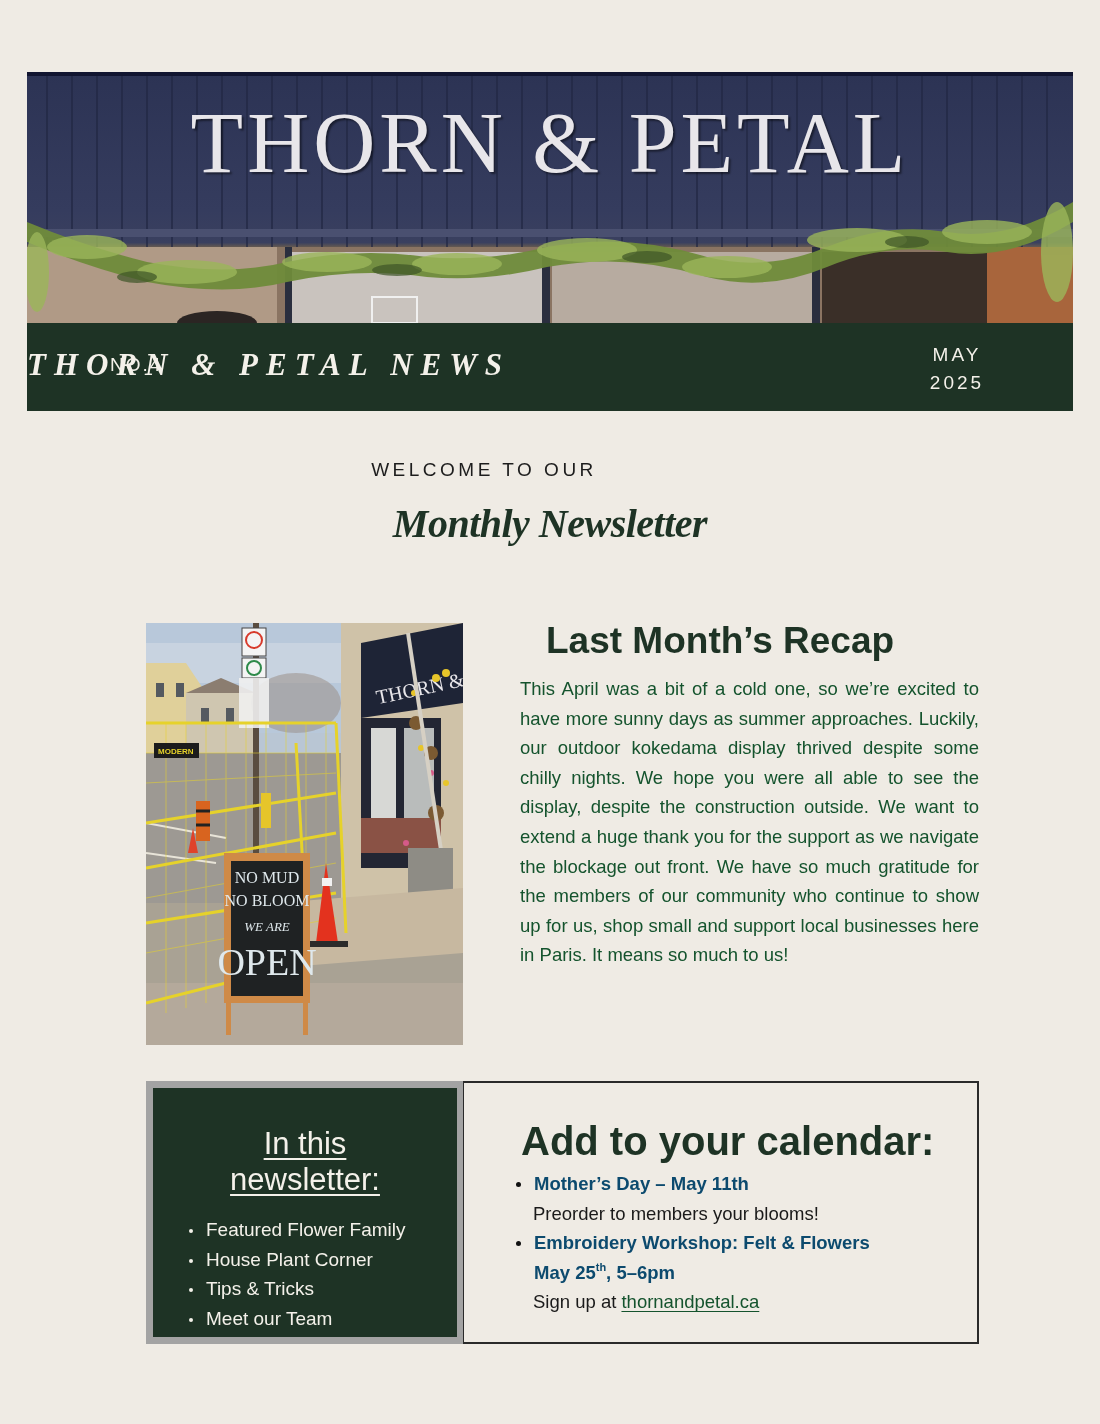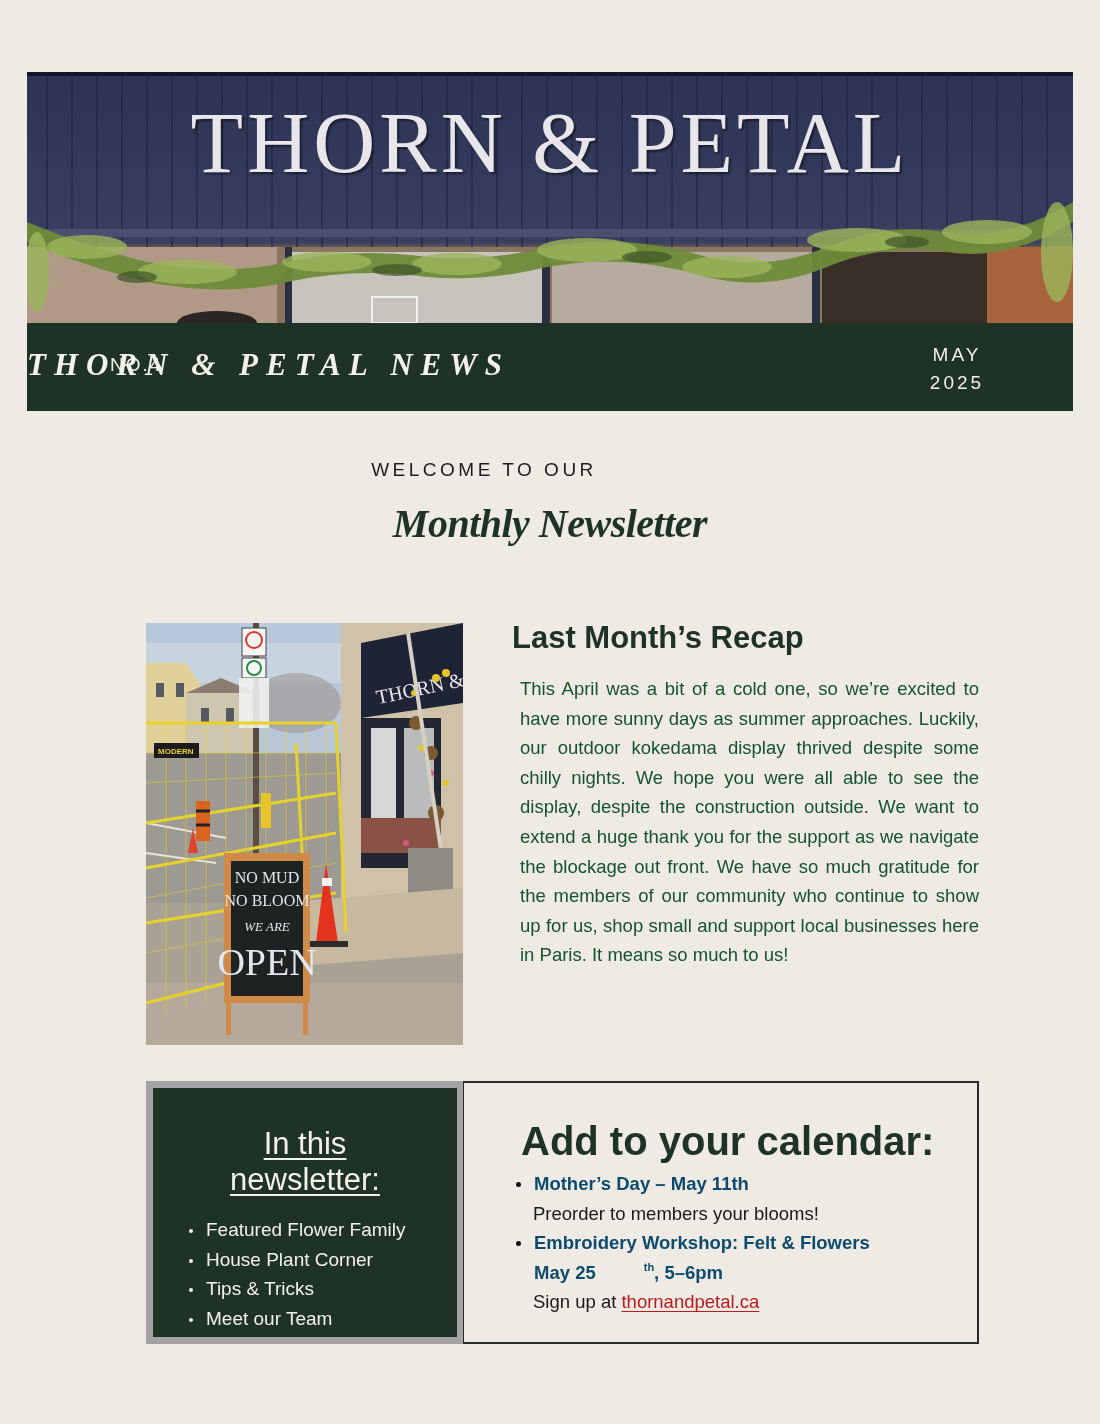"Last Month’s Recap" .recap-title { font-size: 31px -> 37px; left: 512px -> 546px }
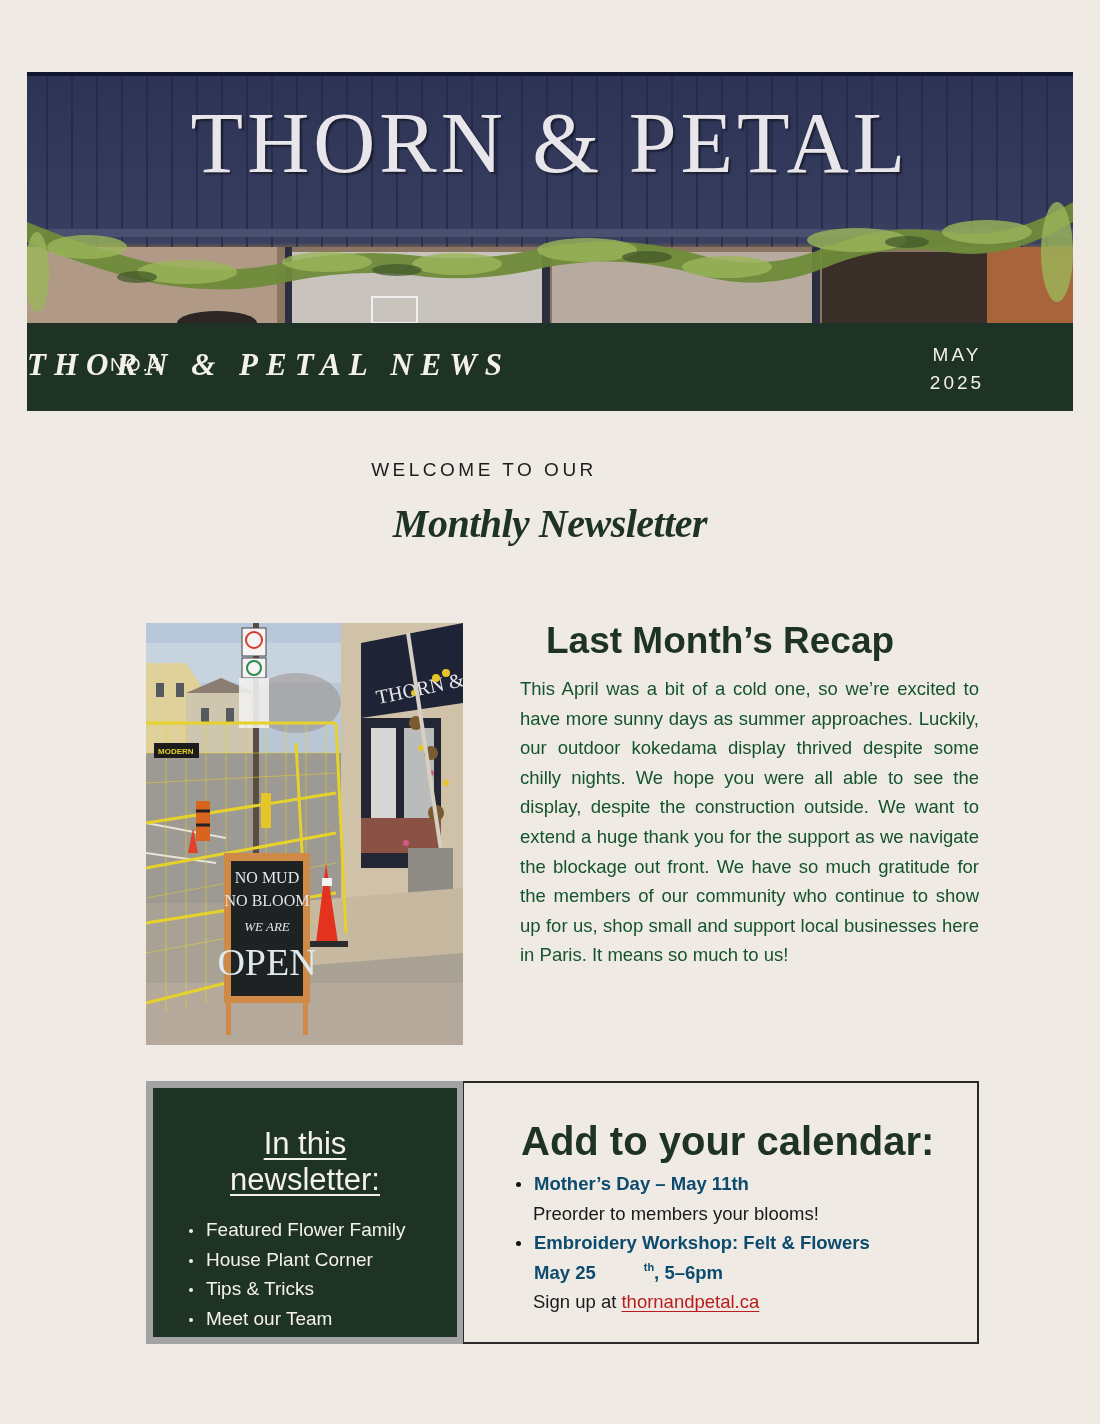"th" sup { margin-left: 48px -> none }
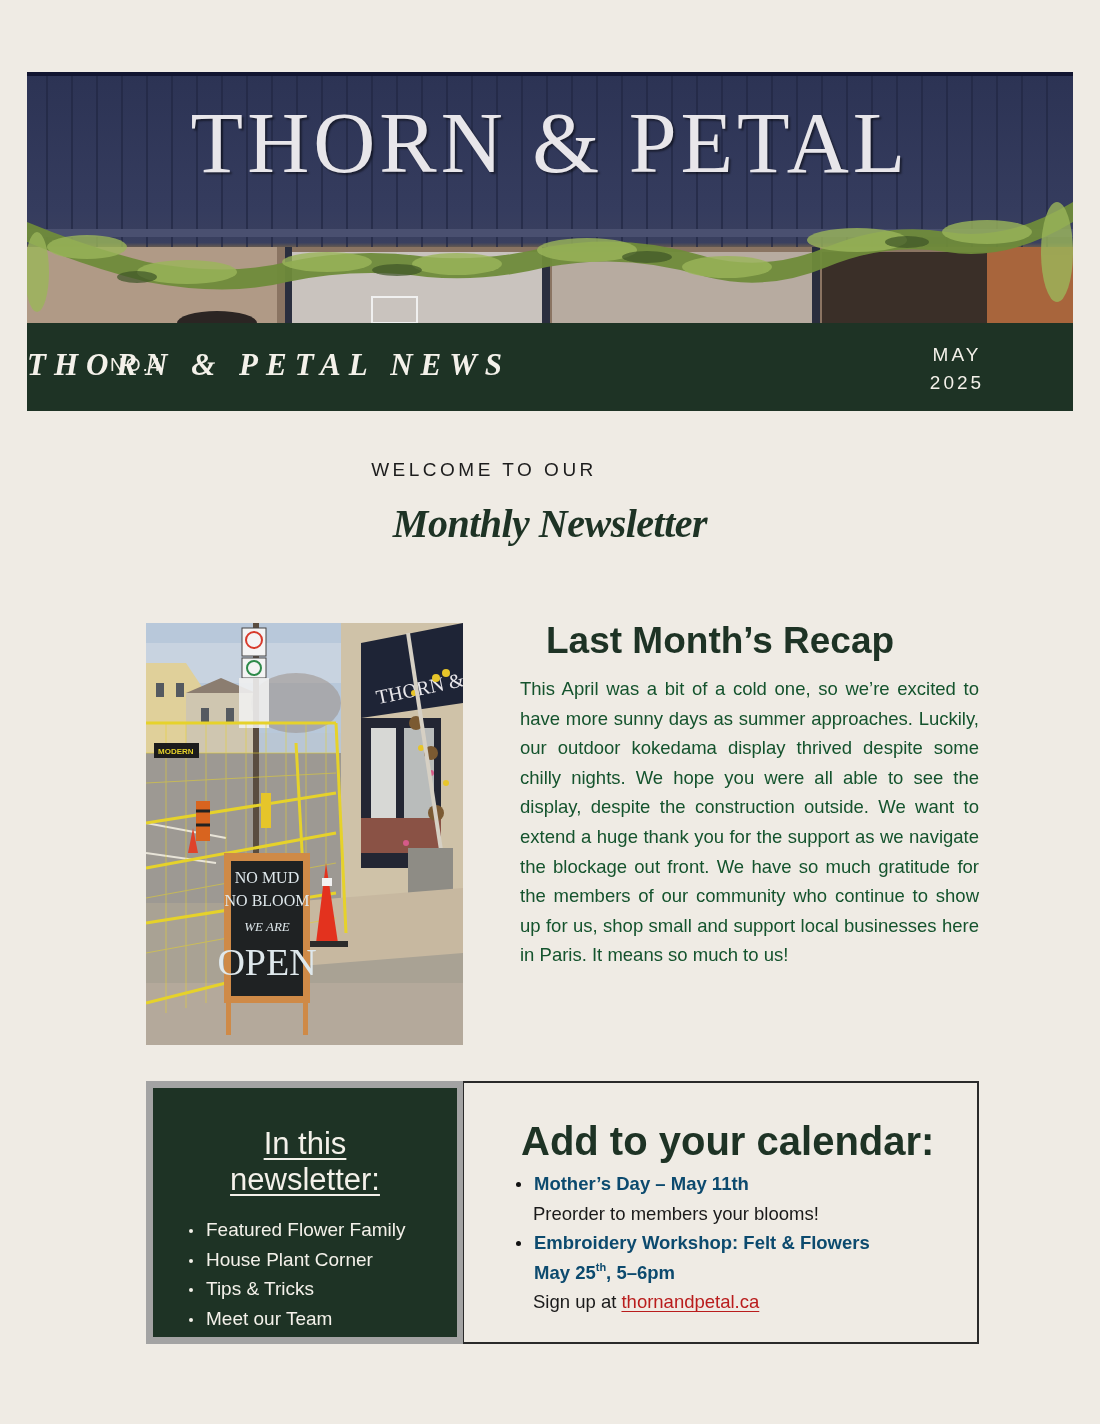"thornandpetal.ca" .cal-sub a { color: #b91c1c -> #14532d }
